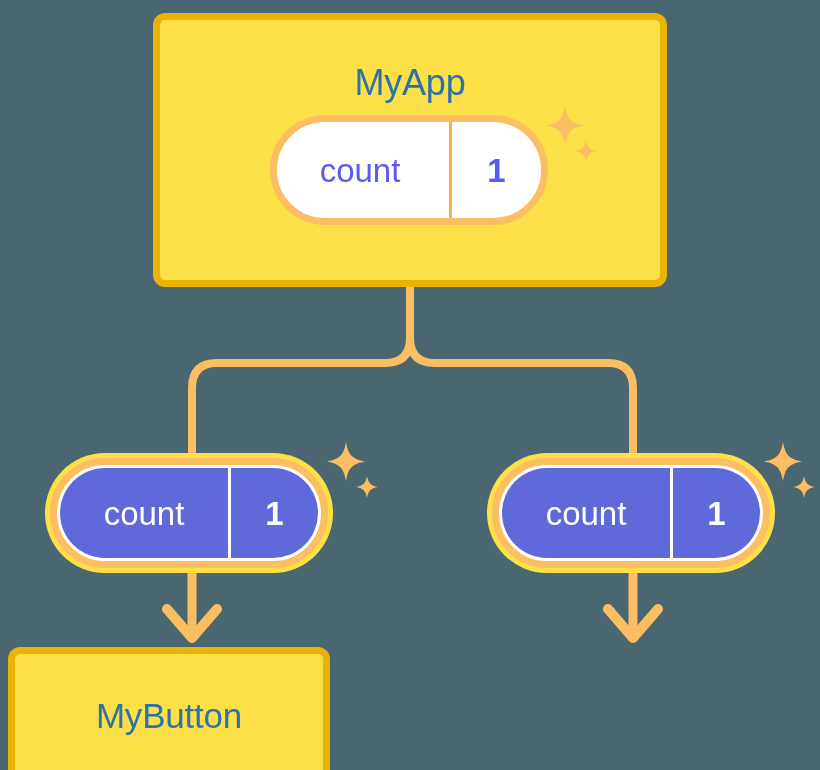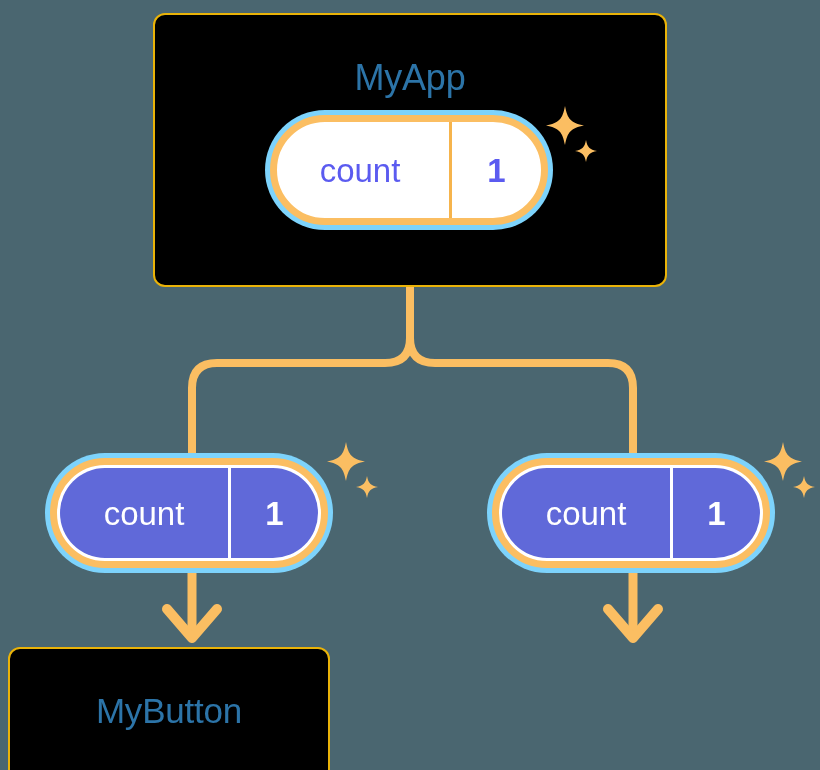"MyApp" .card { background: #000000 -> #fde047; border: 2px solid #eab308 -> 7px solid #eab308 }
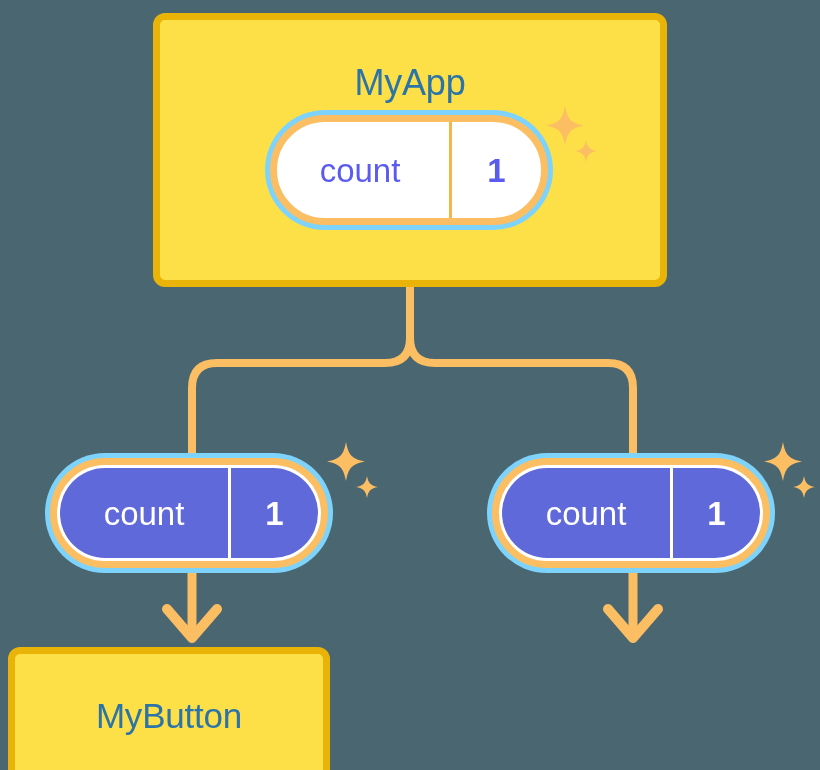"count" .pill { background: #7dd3fc -> #fde047 }
